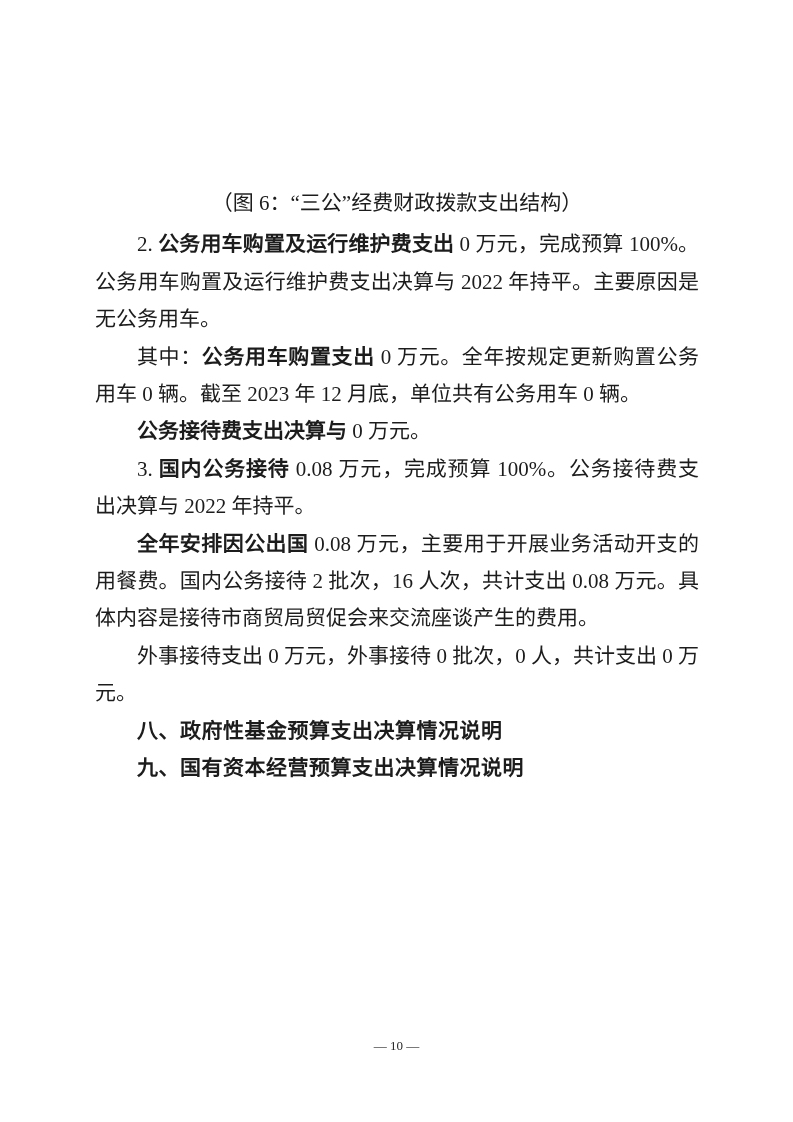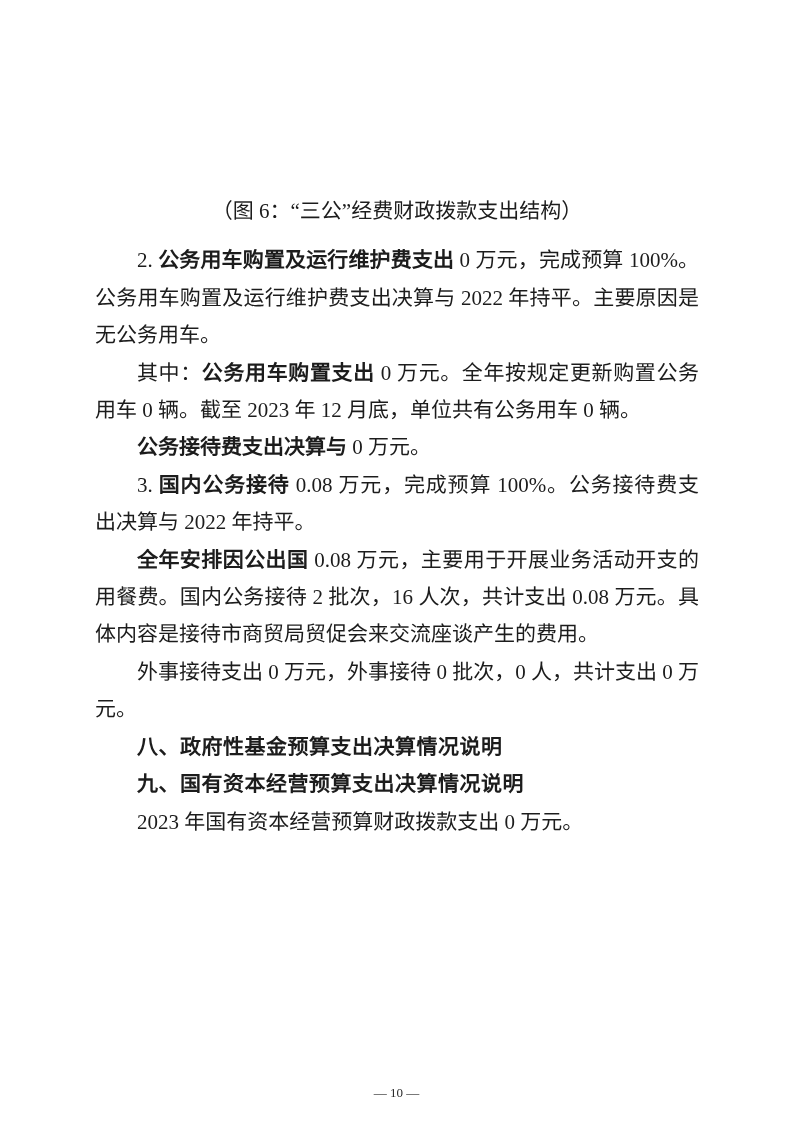"（图 6：“三公”经费财政拨款支出结构）" .caption { margin: 12px -> 4px }
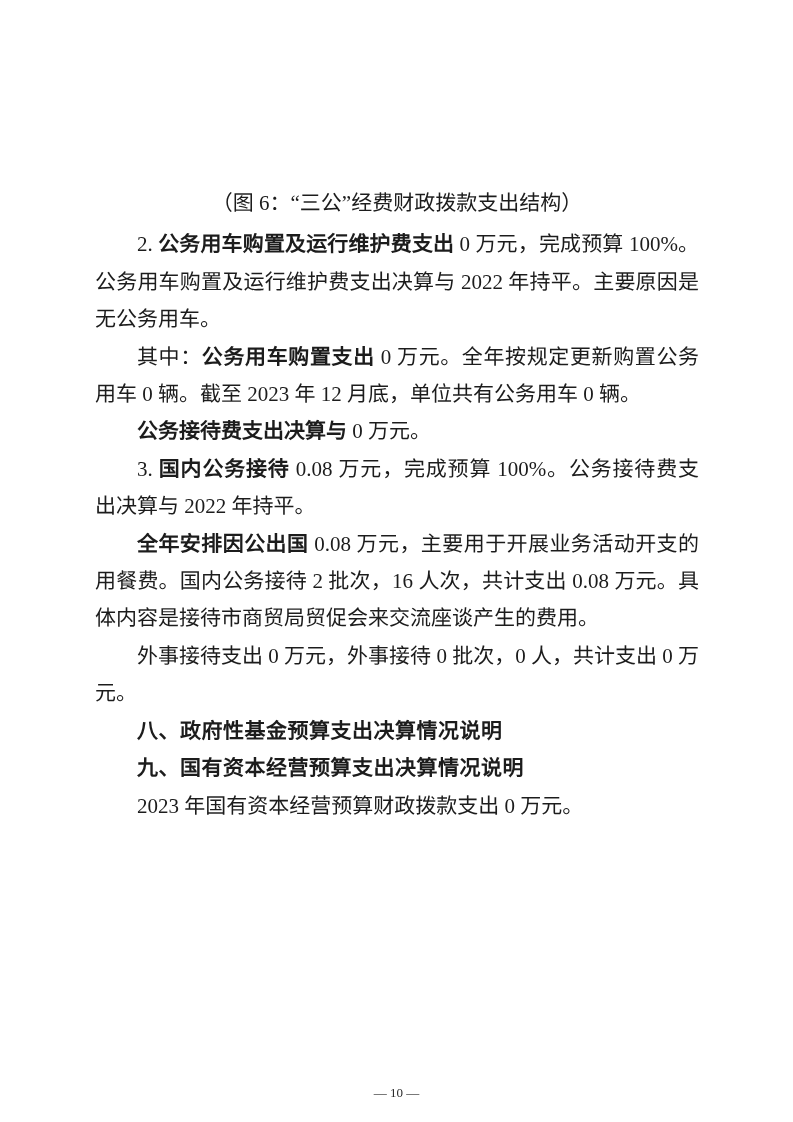"2023 年国有资本经营预算财政拨款支出 0 万元。" p.para { html: <p><span>2023 年国有资本经营预算财政拨款支出 0 万元。</span></p> -> none }
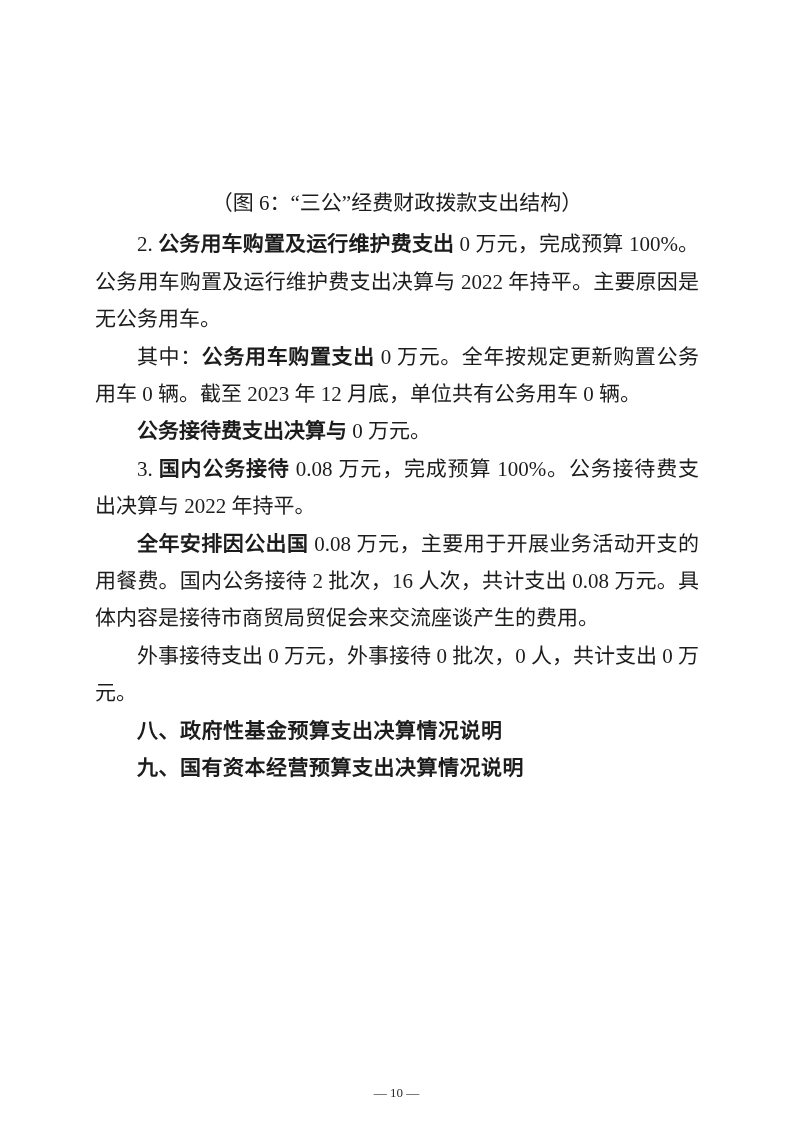"— 10 —" .page-number { margin-top: 47px -> none }
